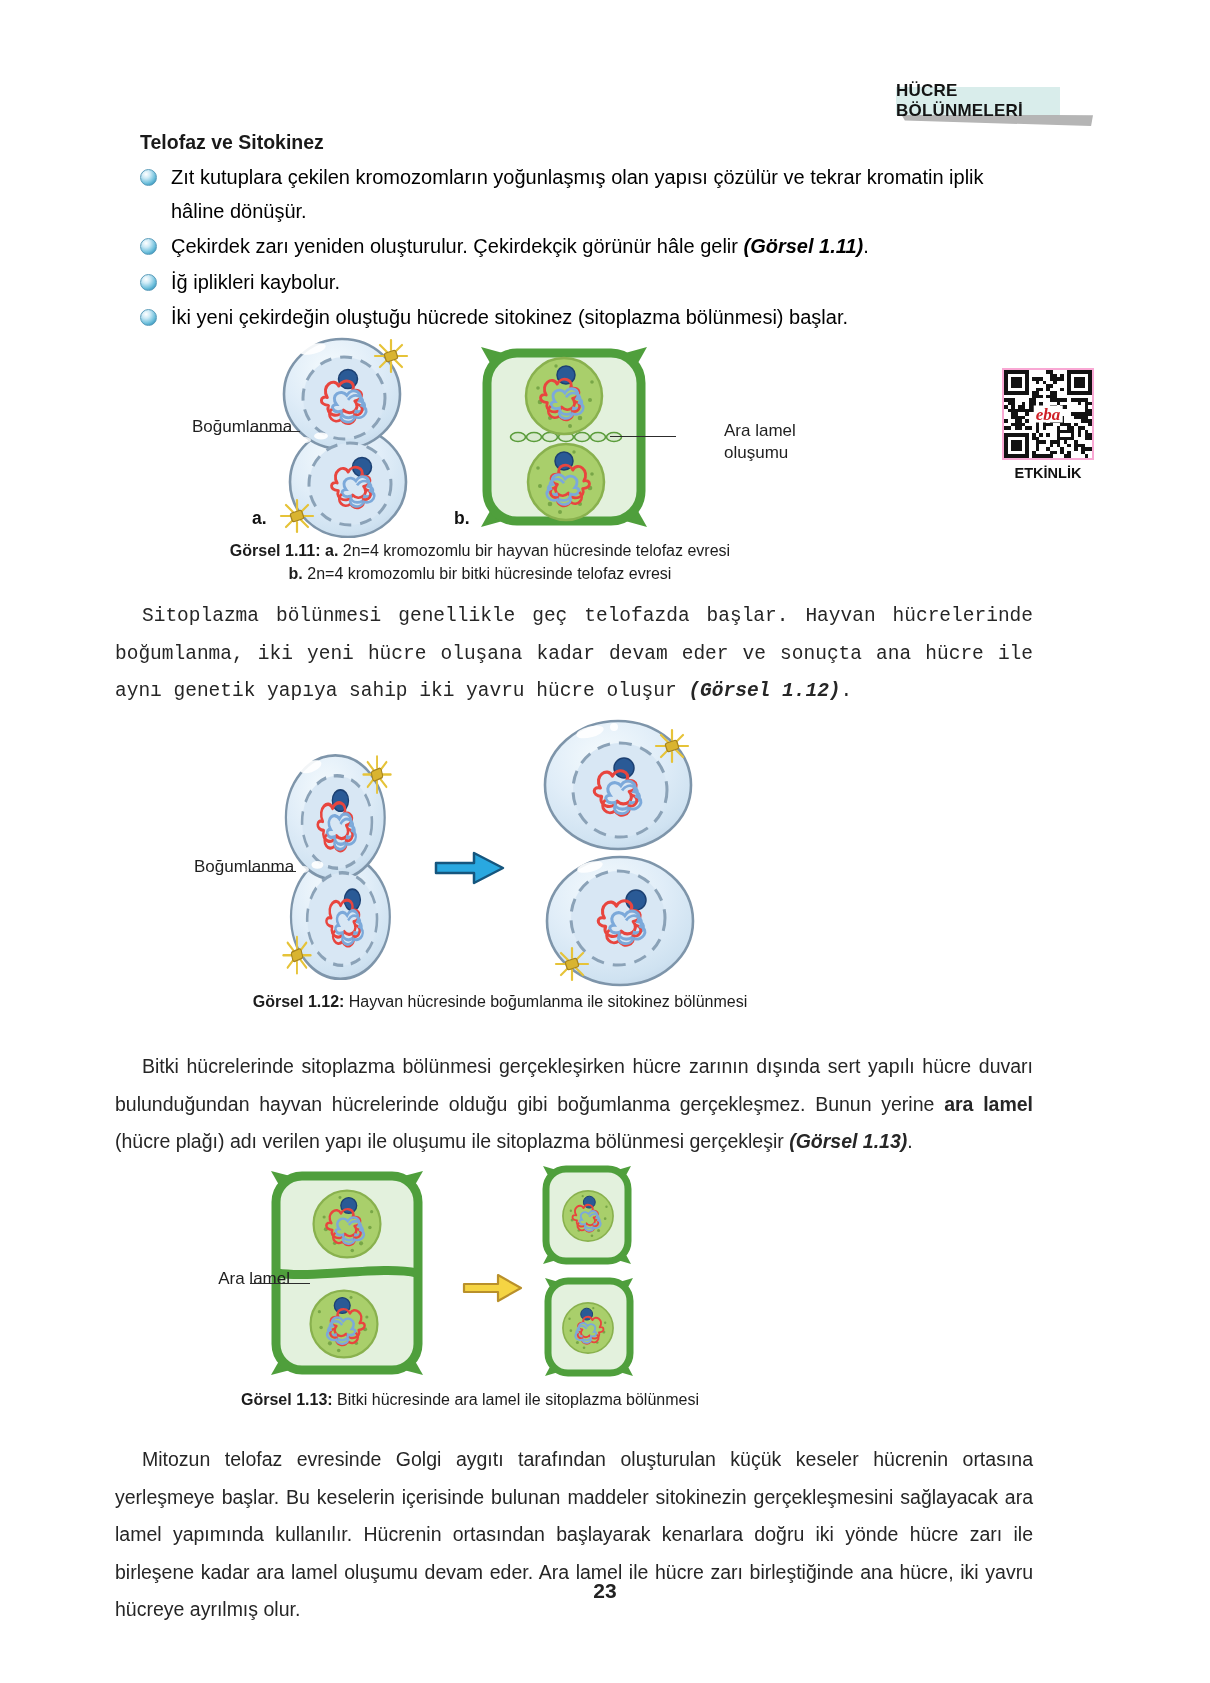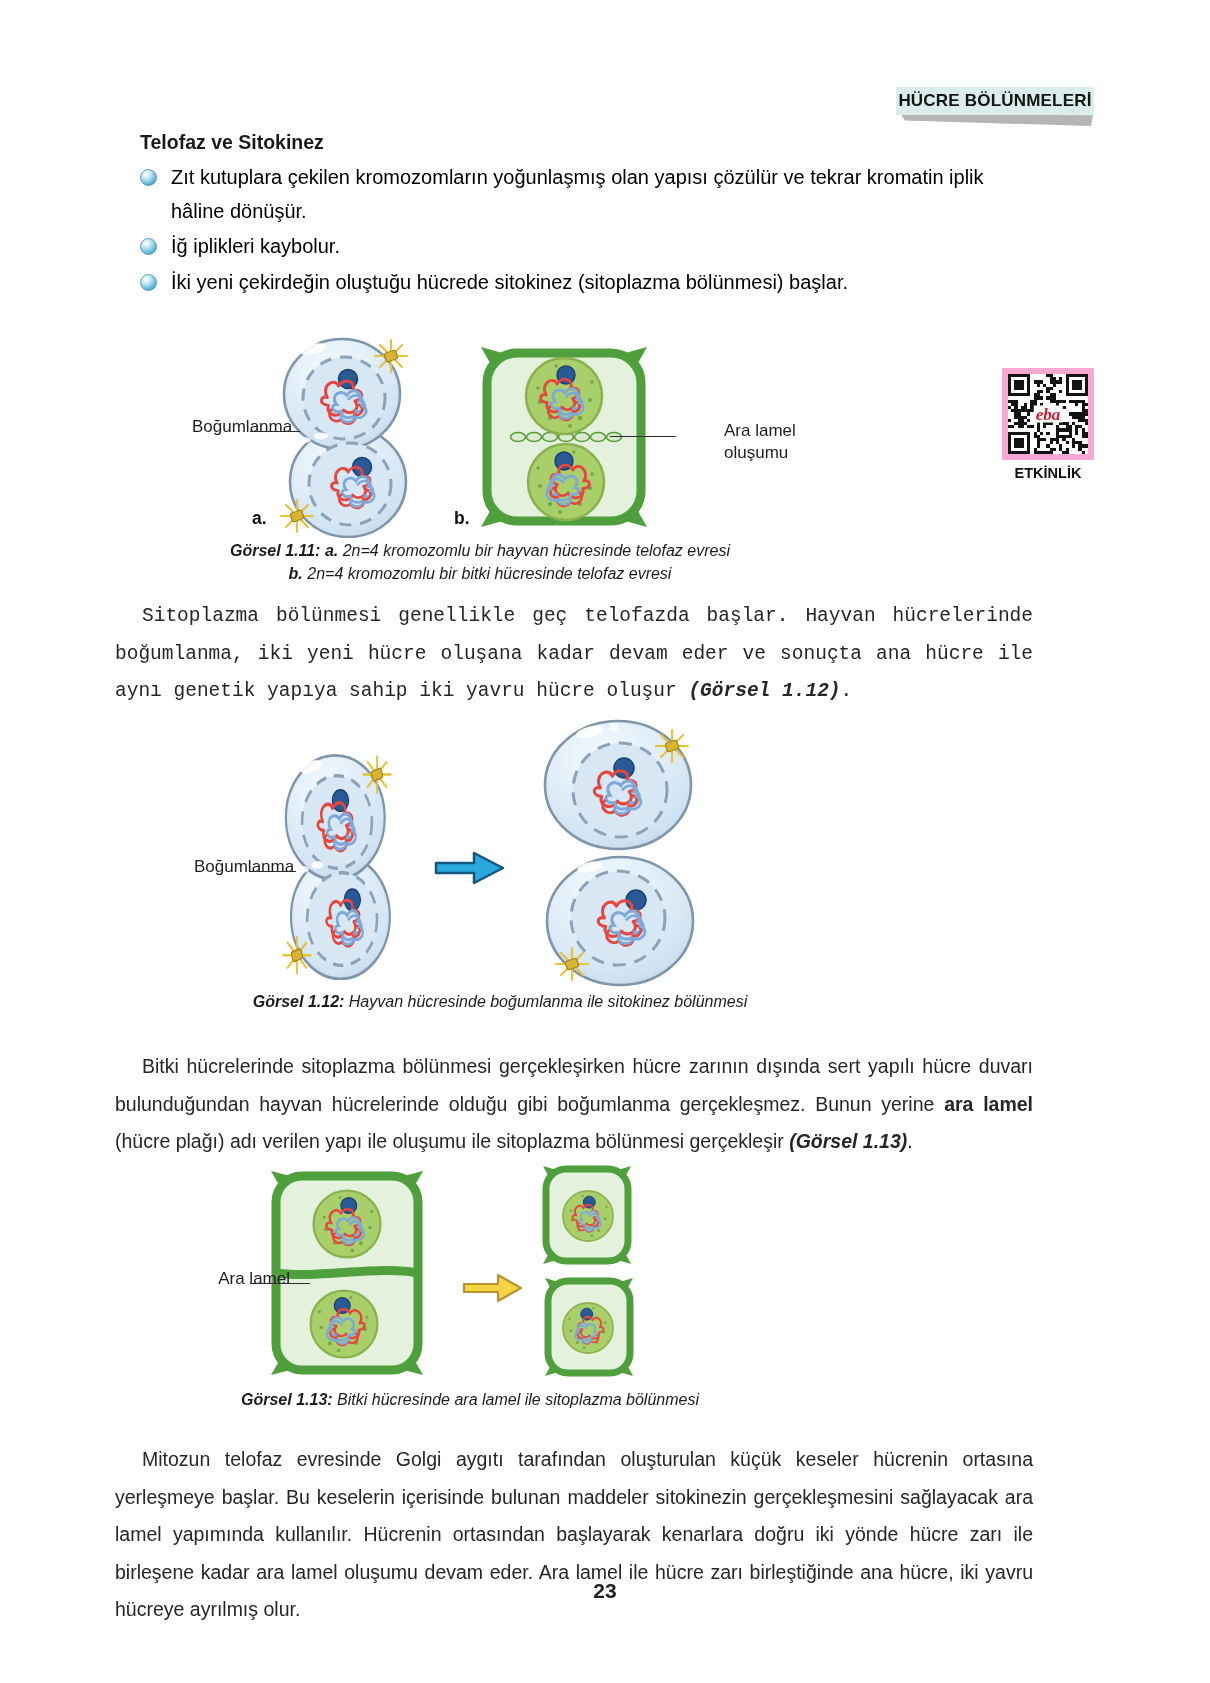"HÜCRE BÖLÜNMELERİ" .badge { width: 198px -> 164px }
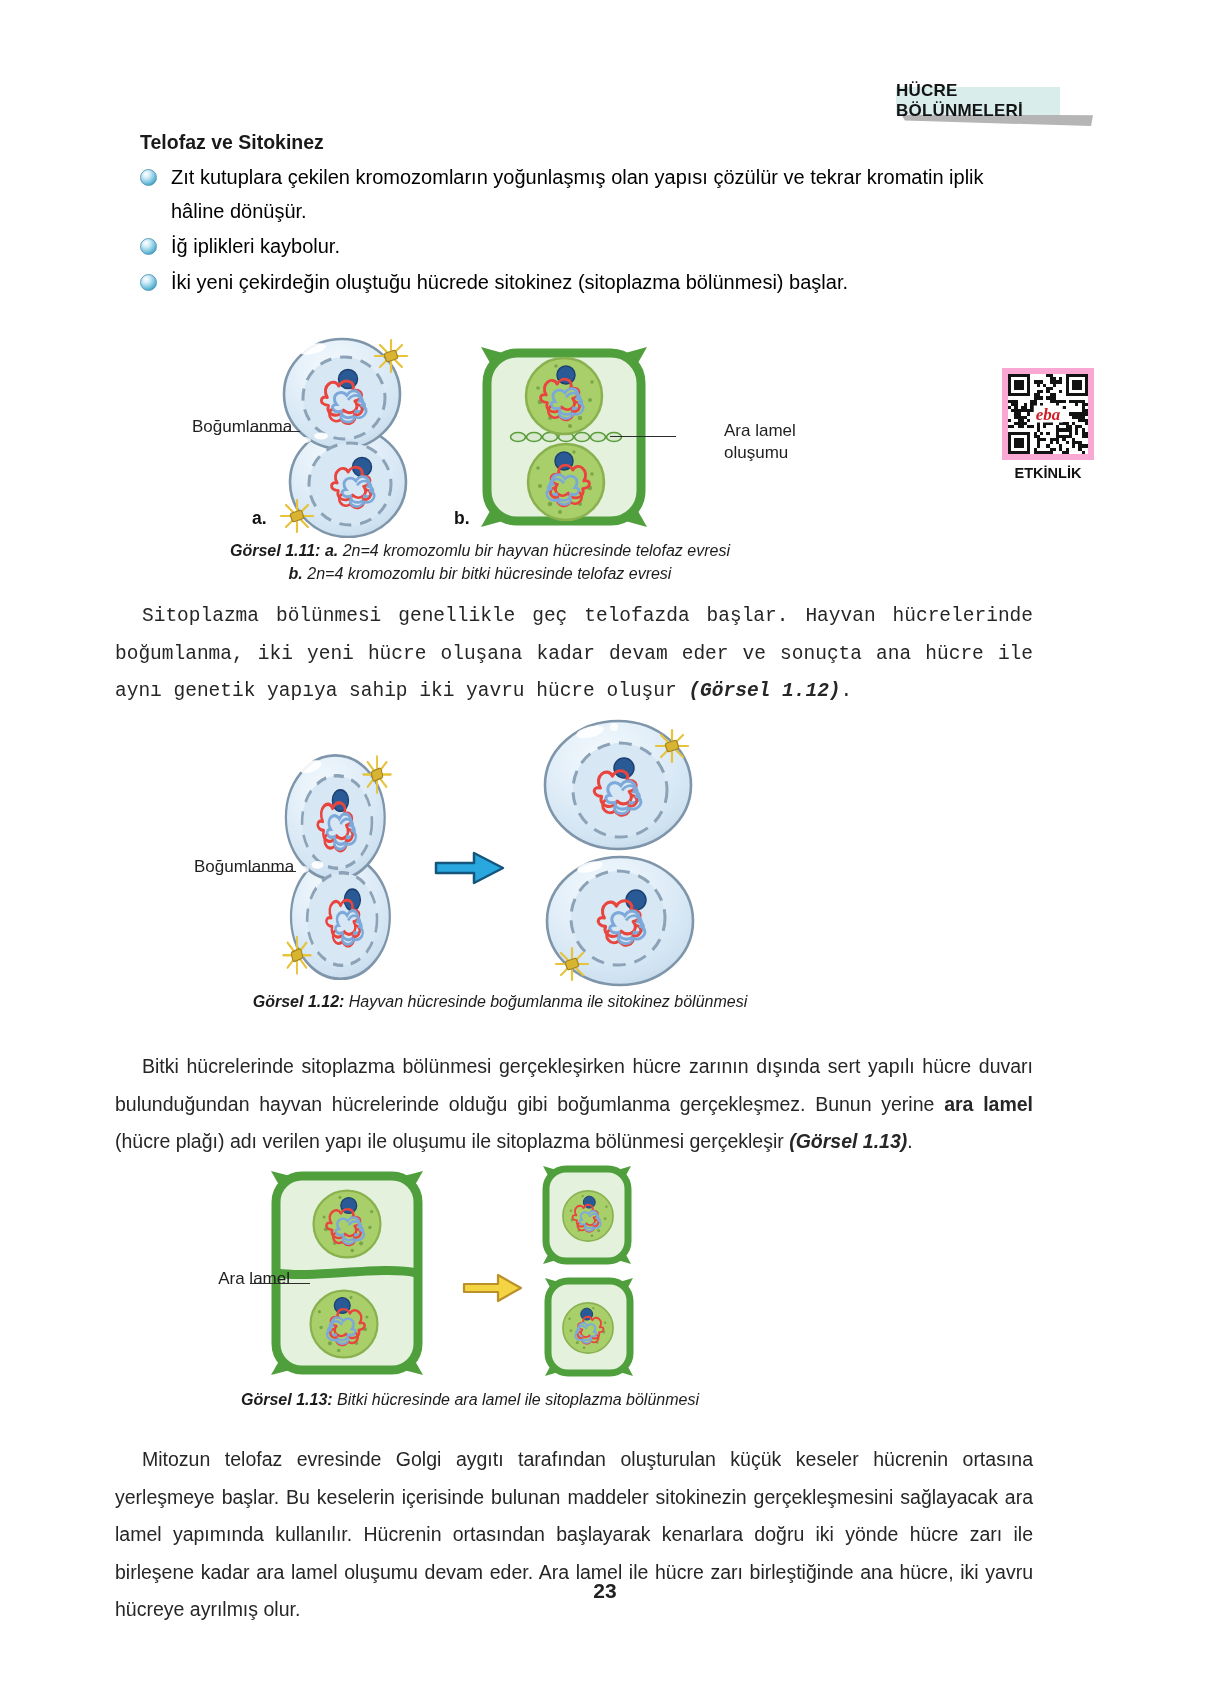"Çekirdek zarı yeniden oluşturulur." li { html: none -> <li><span></span><span>Çekirdek zarı yeniden oluşturulur. Çekirdekçik görünür hâle gelir </span><span>(Görsel 1.11)</span><span>.</span></li> }
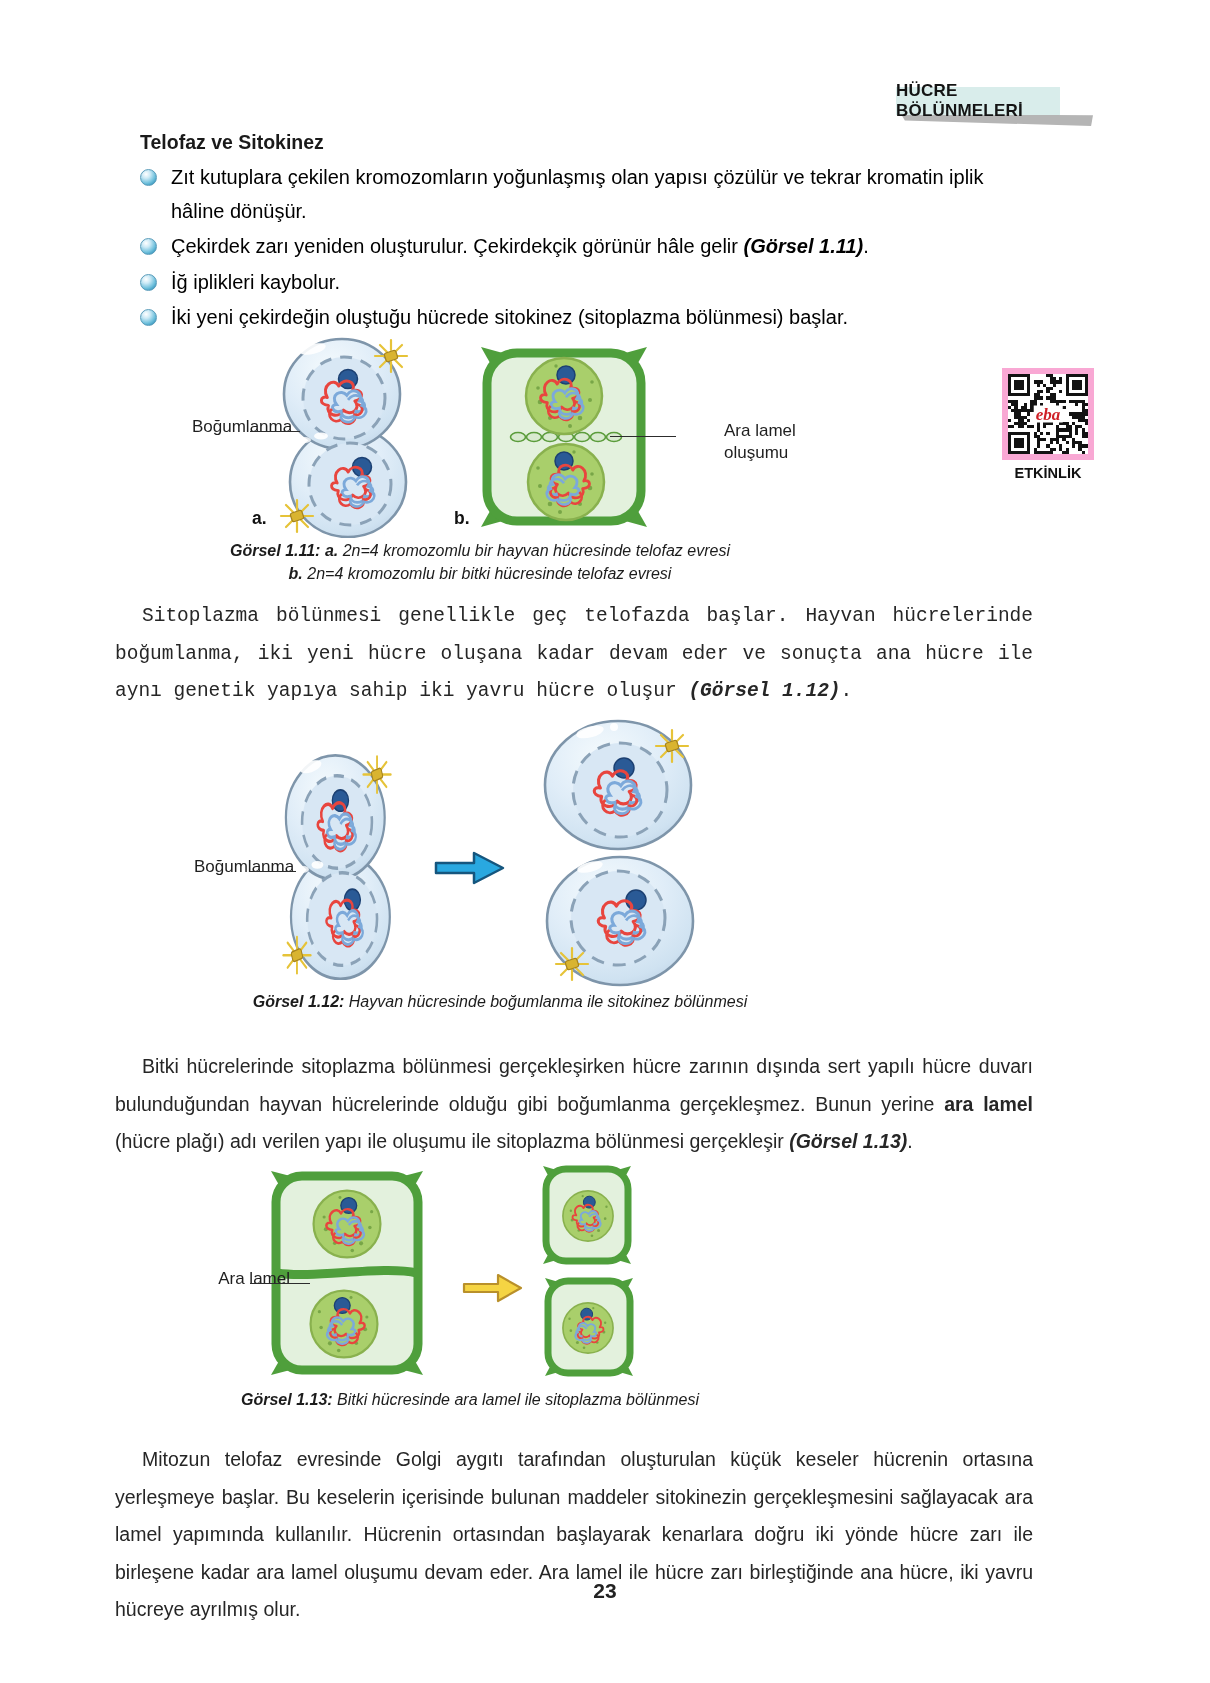"eba" .qr { border: 6px solid #f9a8d4 -> 2px solid #f9a8d4 }
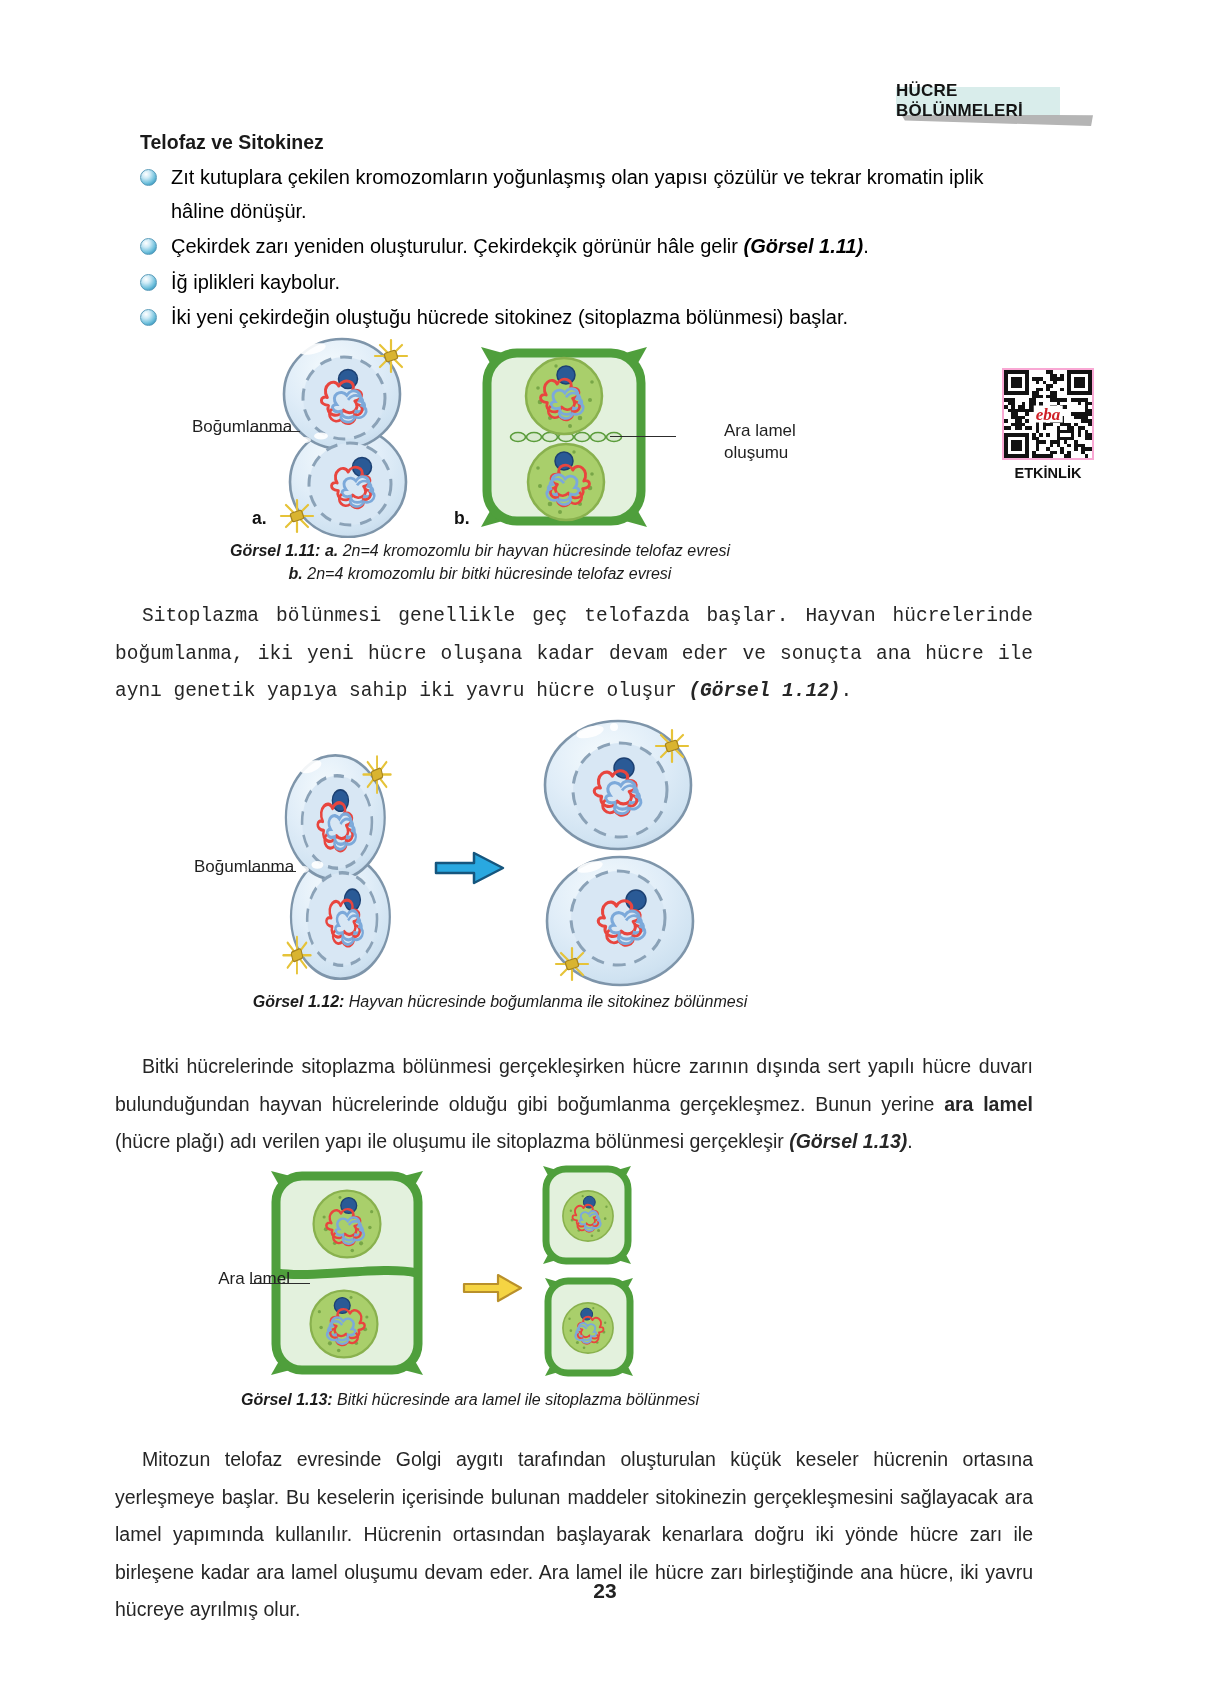"Görsel 1.11: a. 2n=4 kromozomlu" .caption { font-style: italic -> none }
